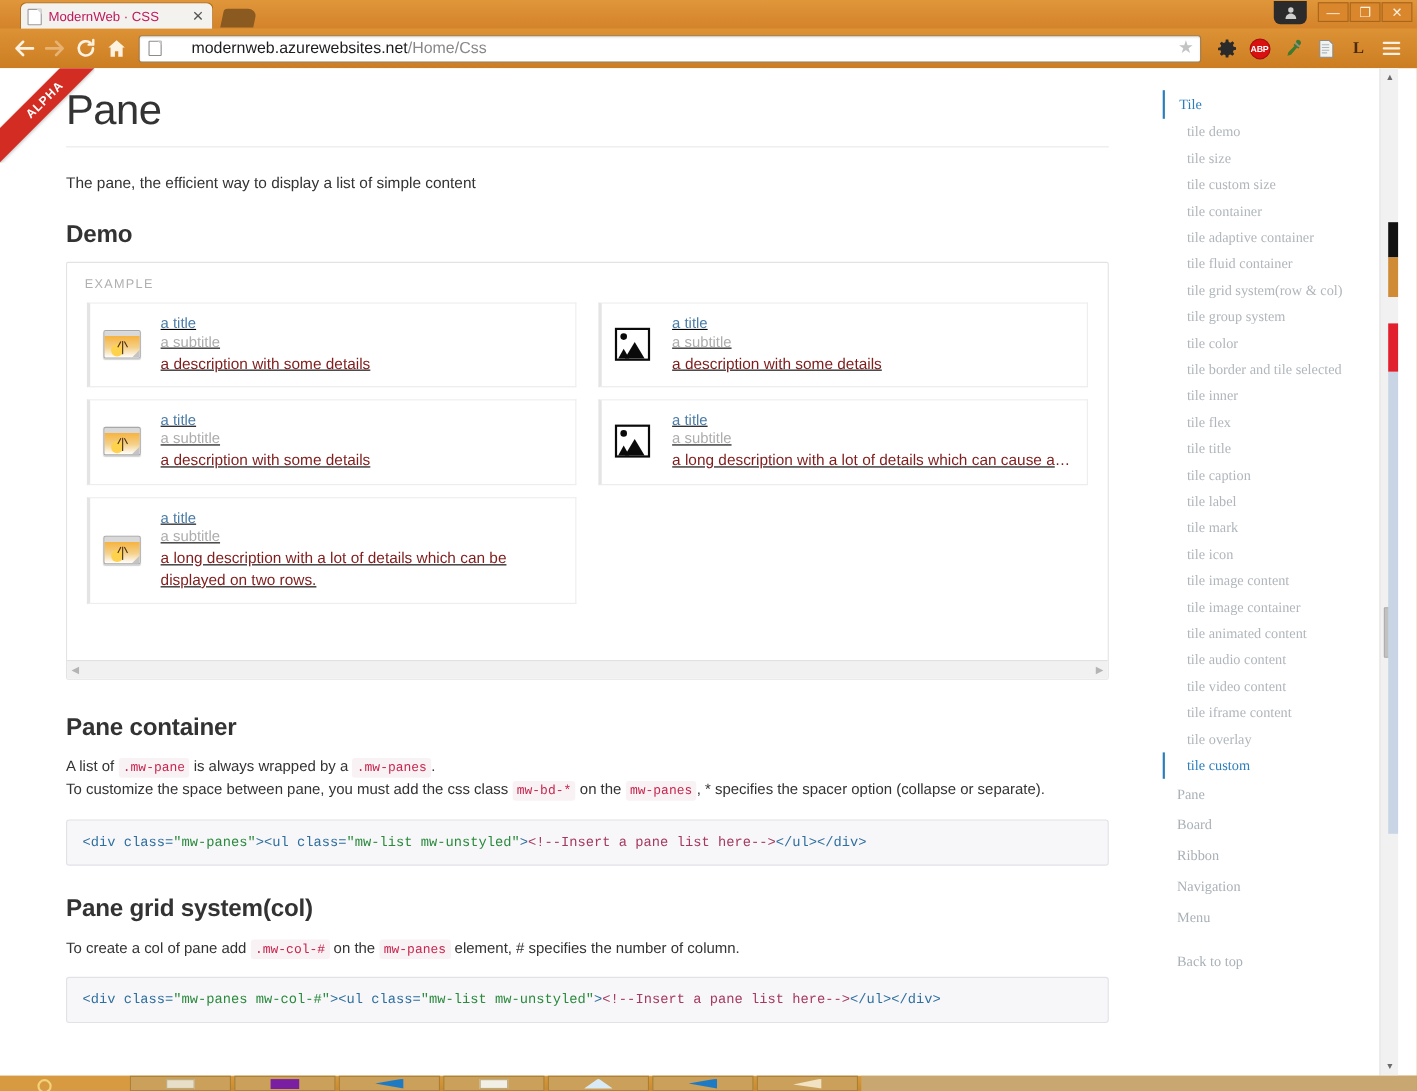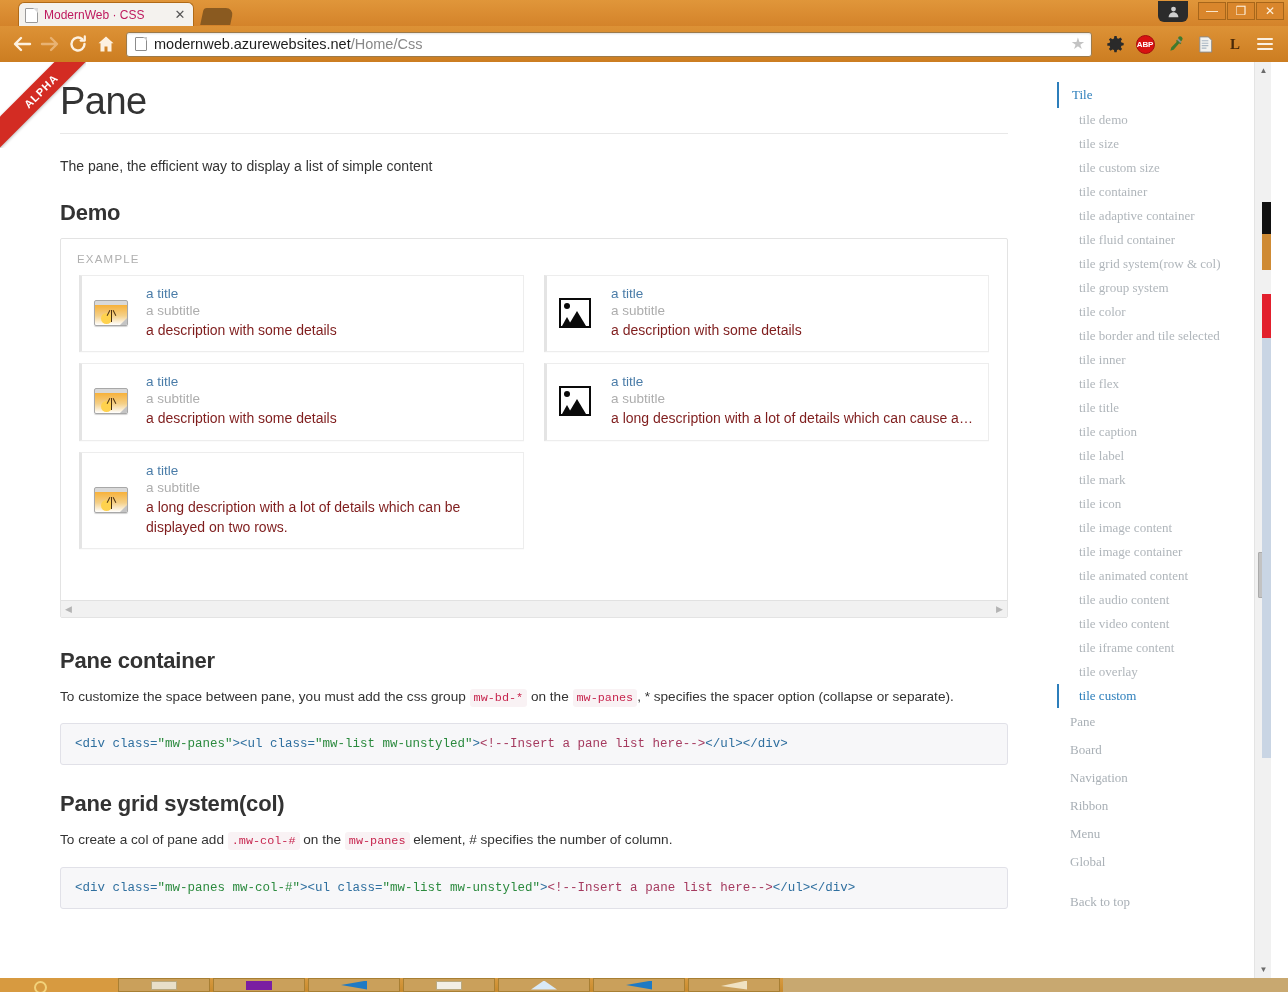"modernweb.azurewebsites.net/Home/Css" .omnibox { gap: none -> 20px }
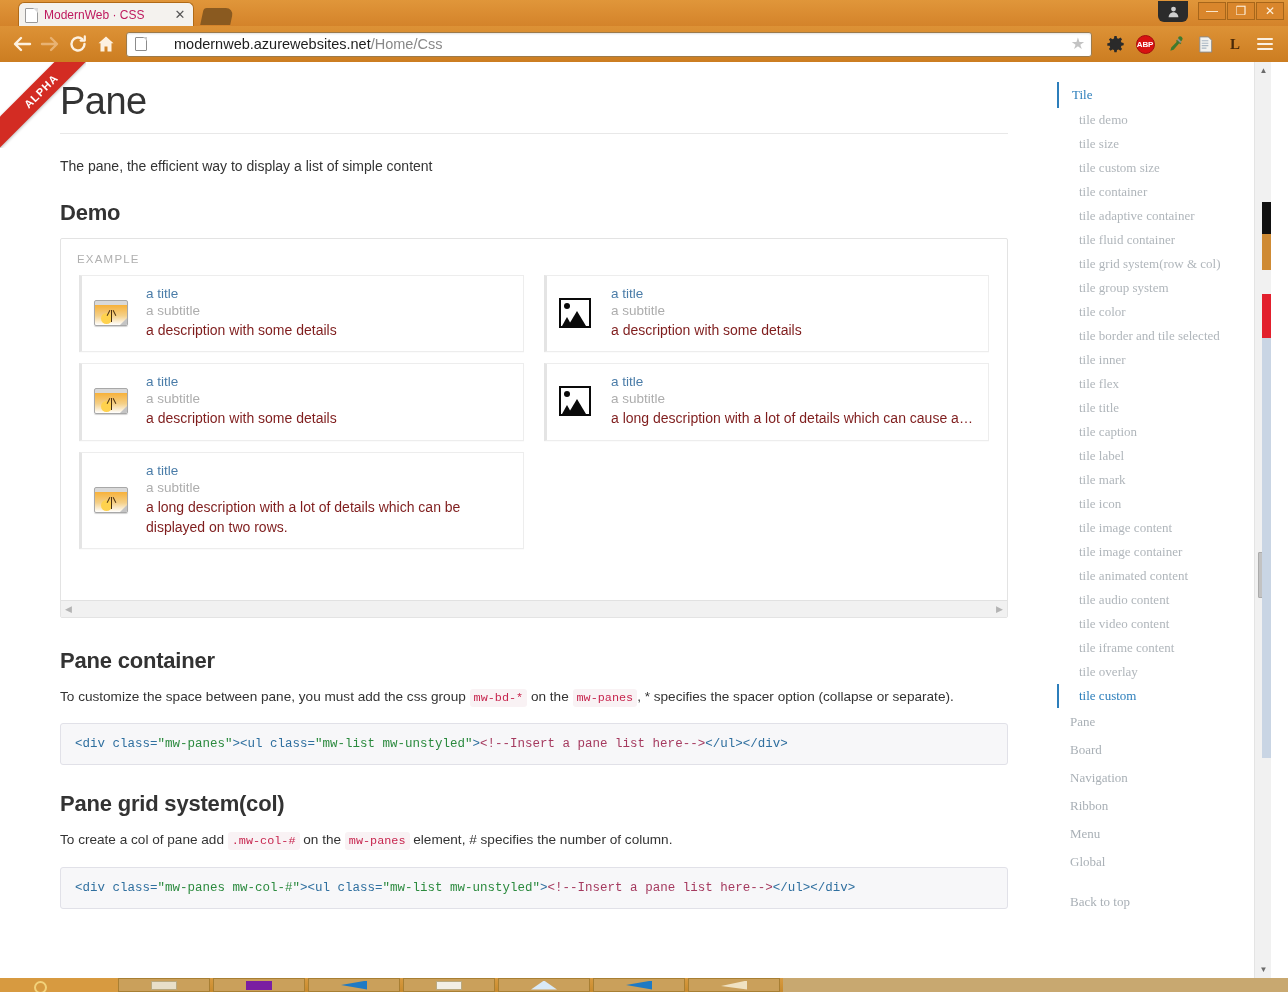"a title" .demo-inner { text-decoration: none -> underline }
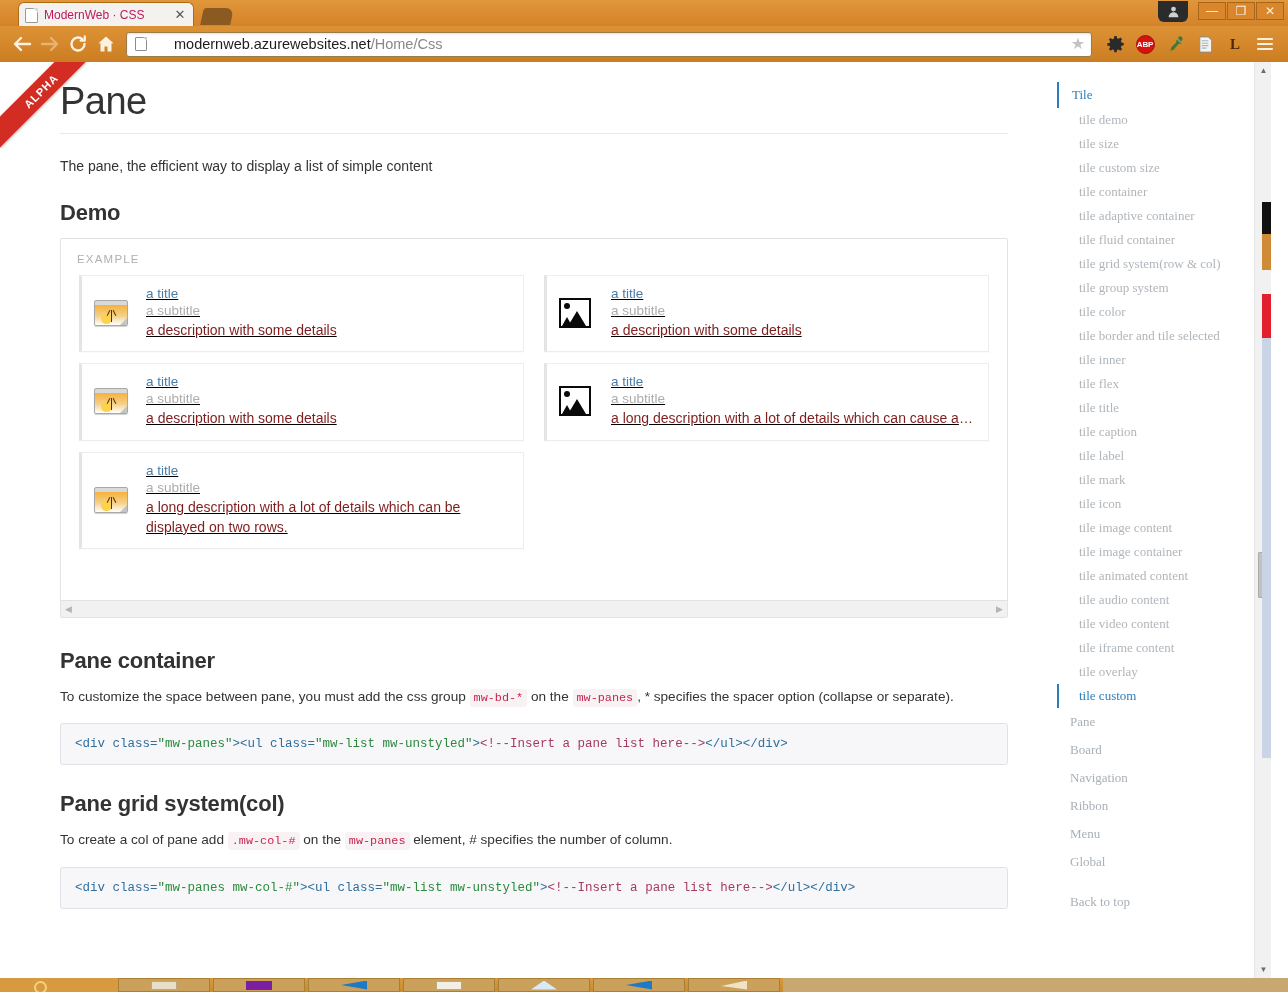"A list of .mw-pane is" p.body { html: none -> <p><span>A list of </span><code>.mw-pane</code><span> is always wrapped by a </span><code>.mw-panes</code><span>.</span></p> }
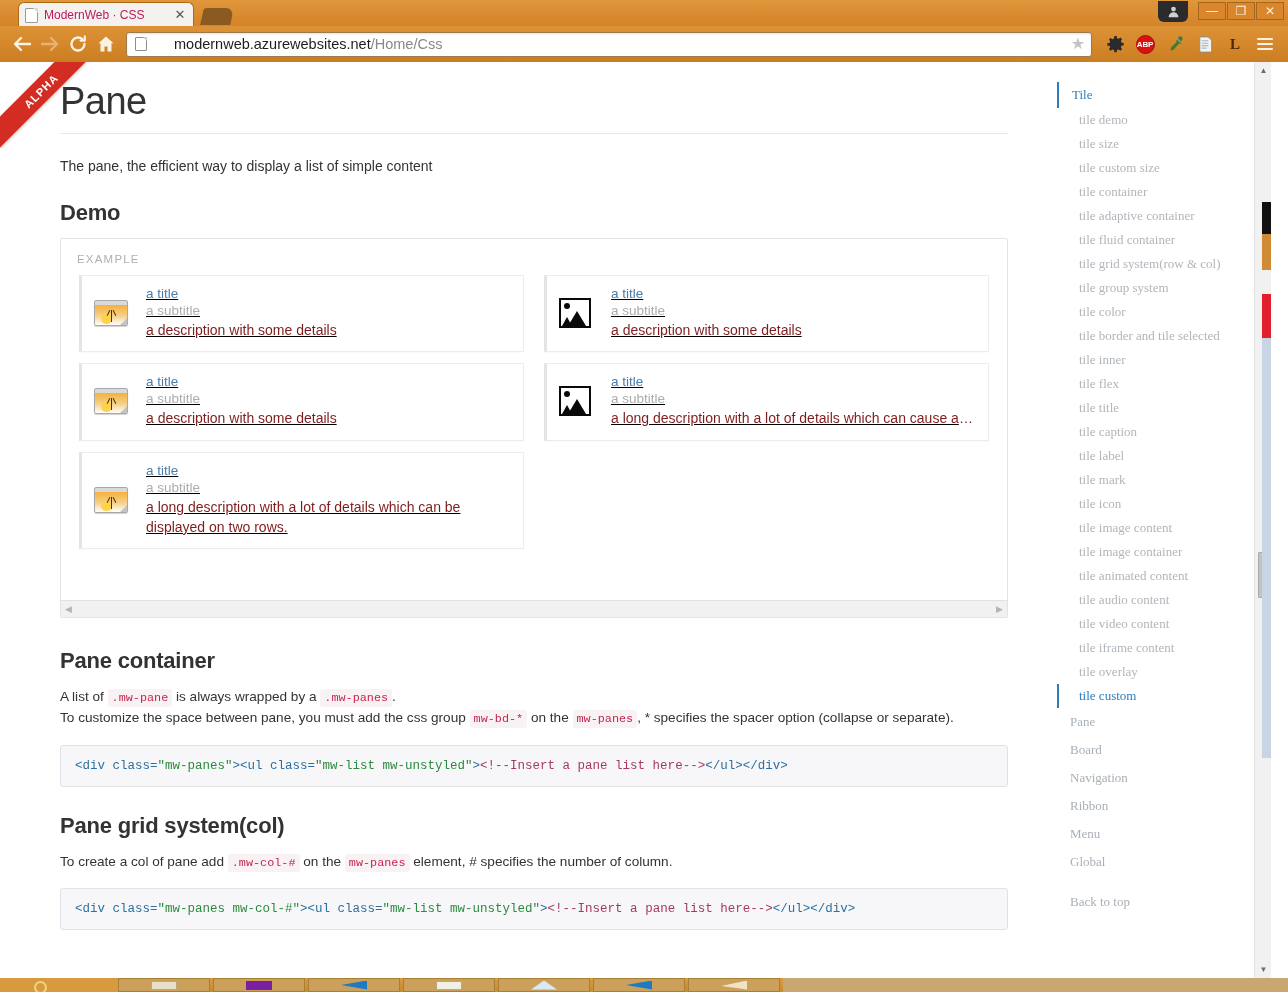"To customize the space between" span { text: group -> class }
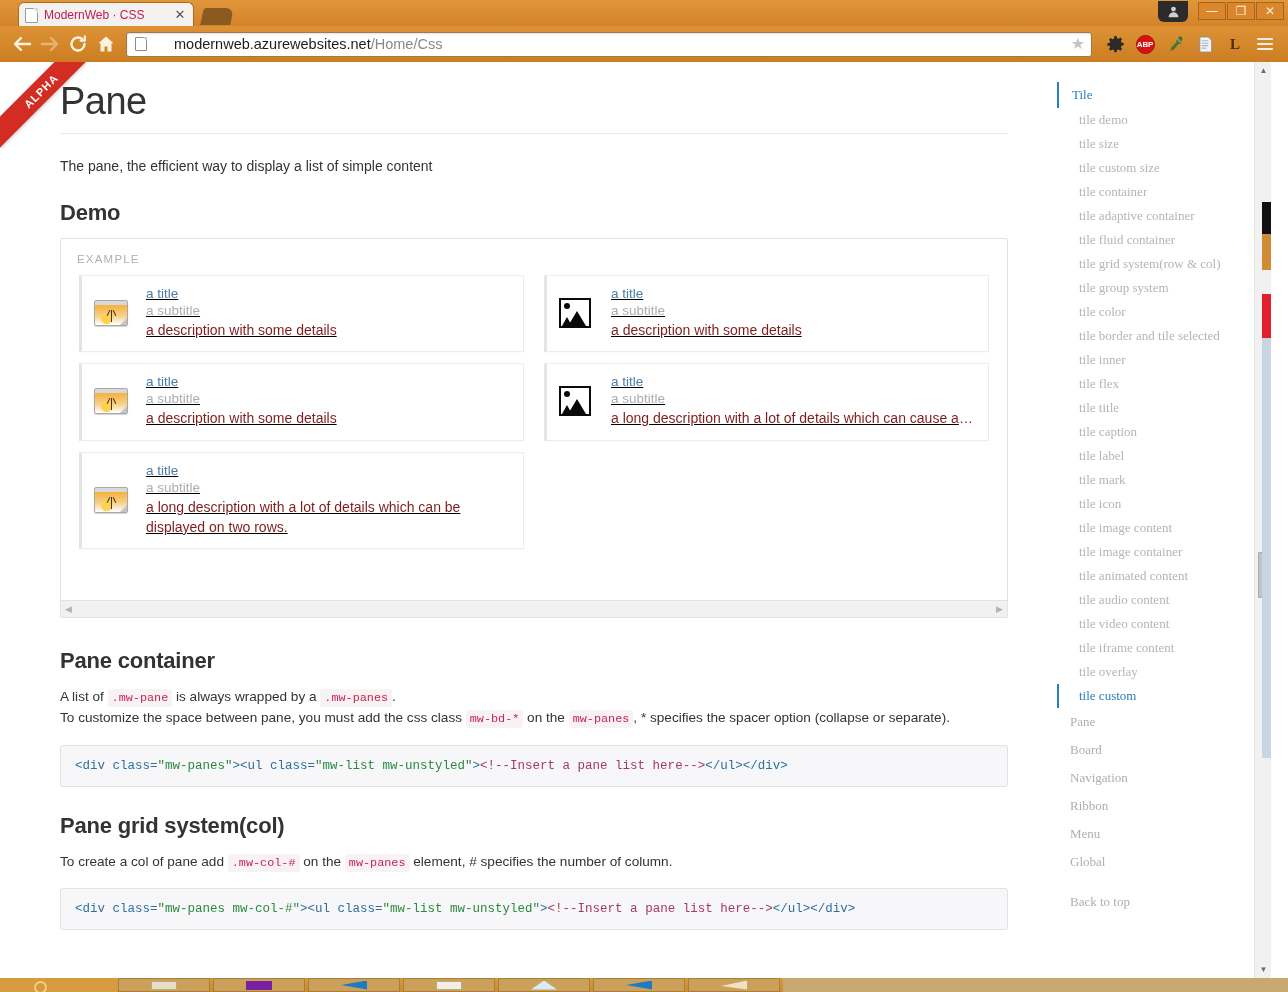"Navigation" div.sn-top { order: before "Ribbon" -> after "Ribbon" }
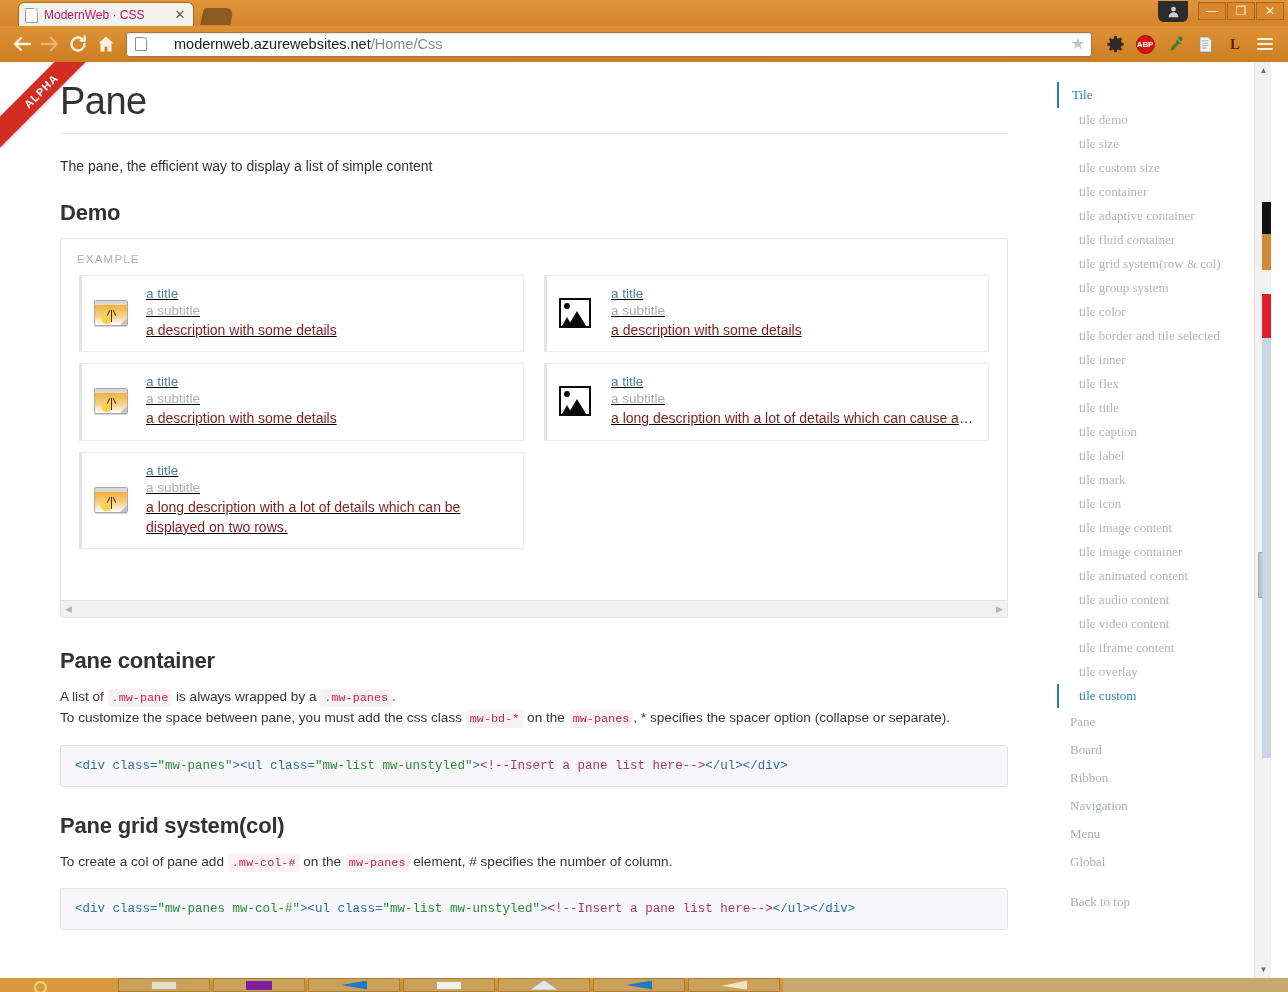"Global" div.sn-top { html: <div>Global</div> -> none }
